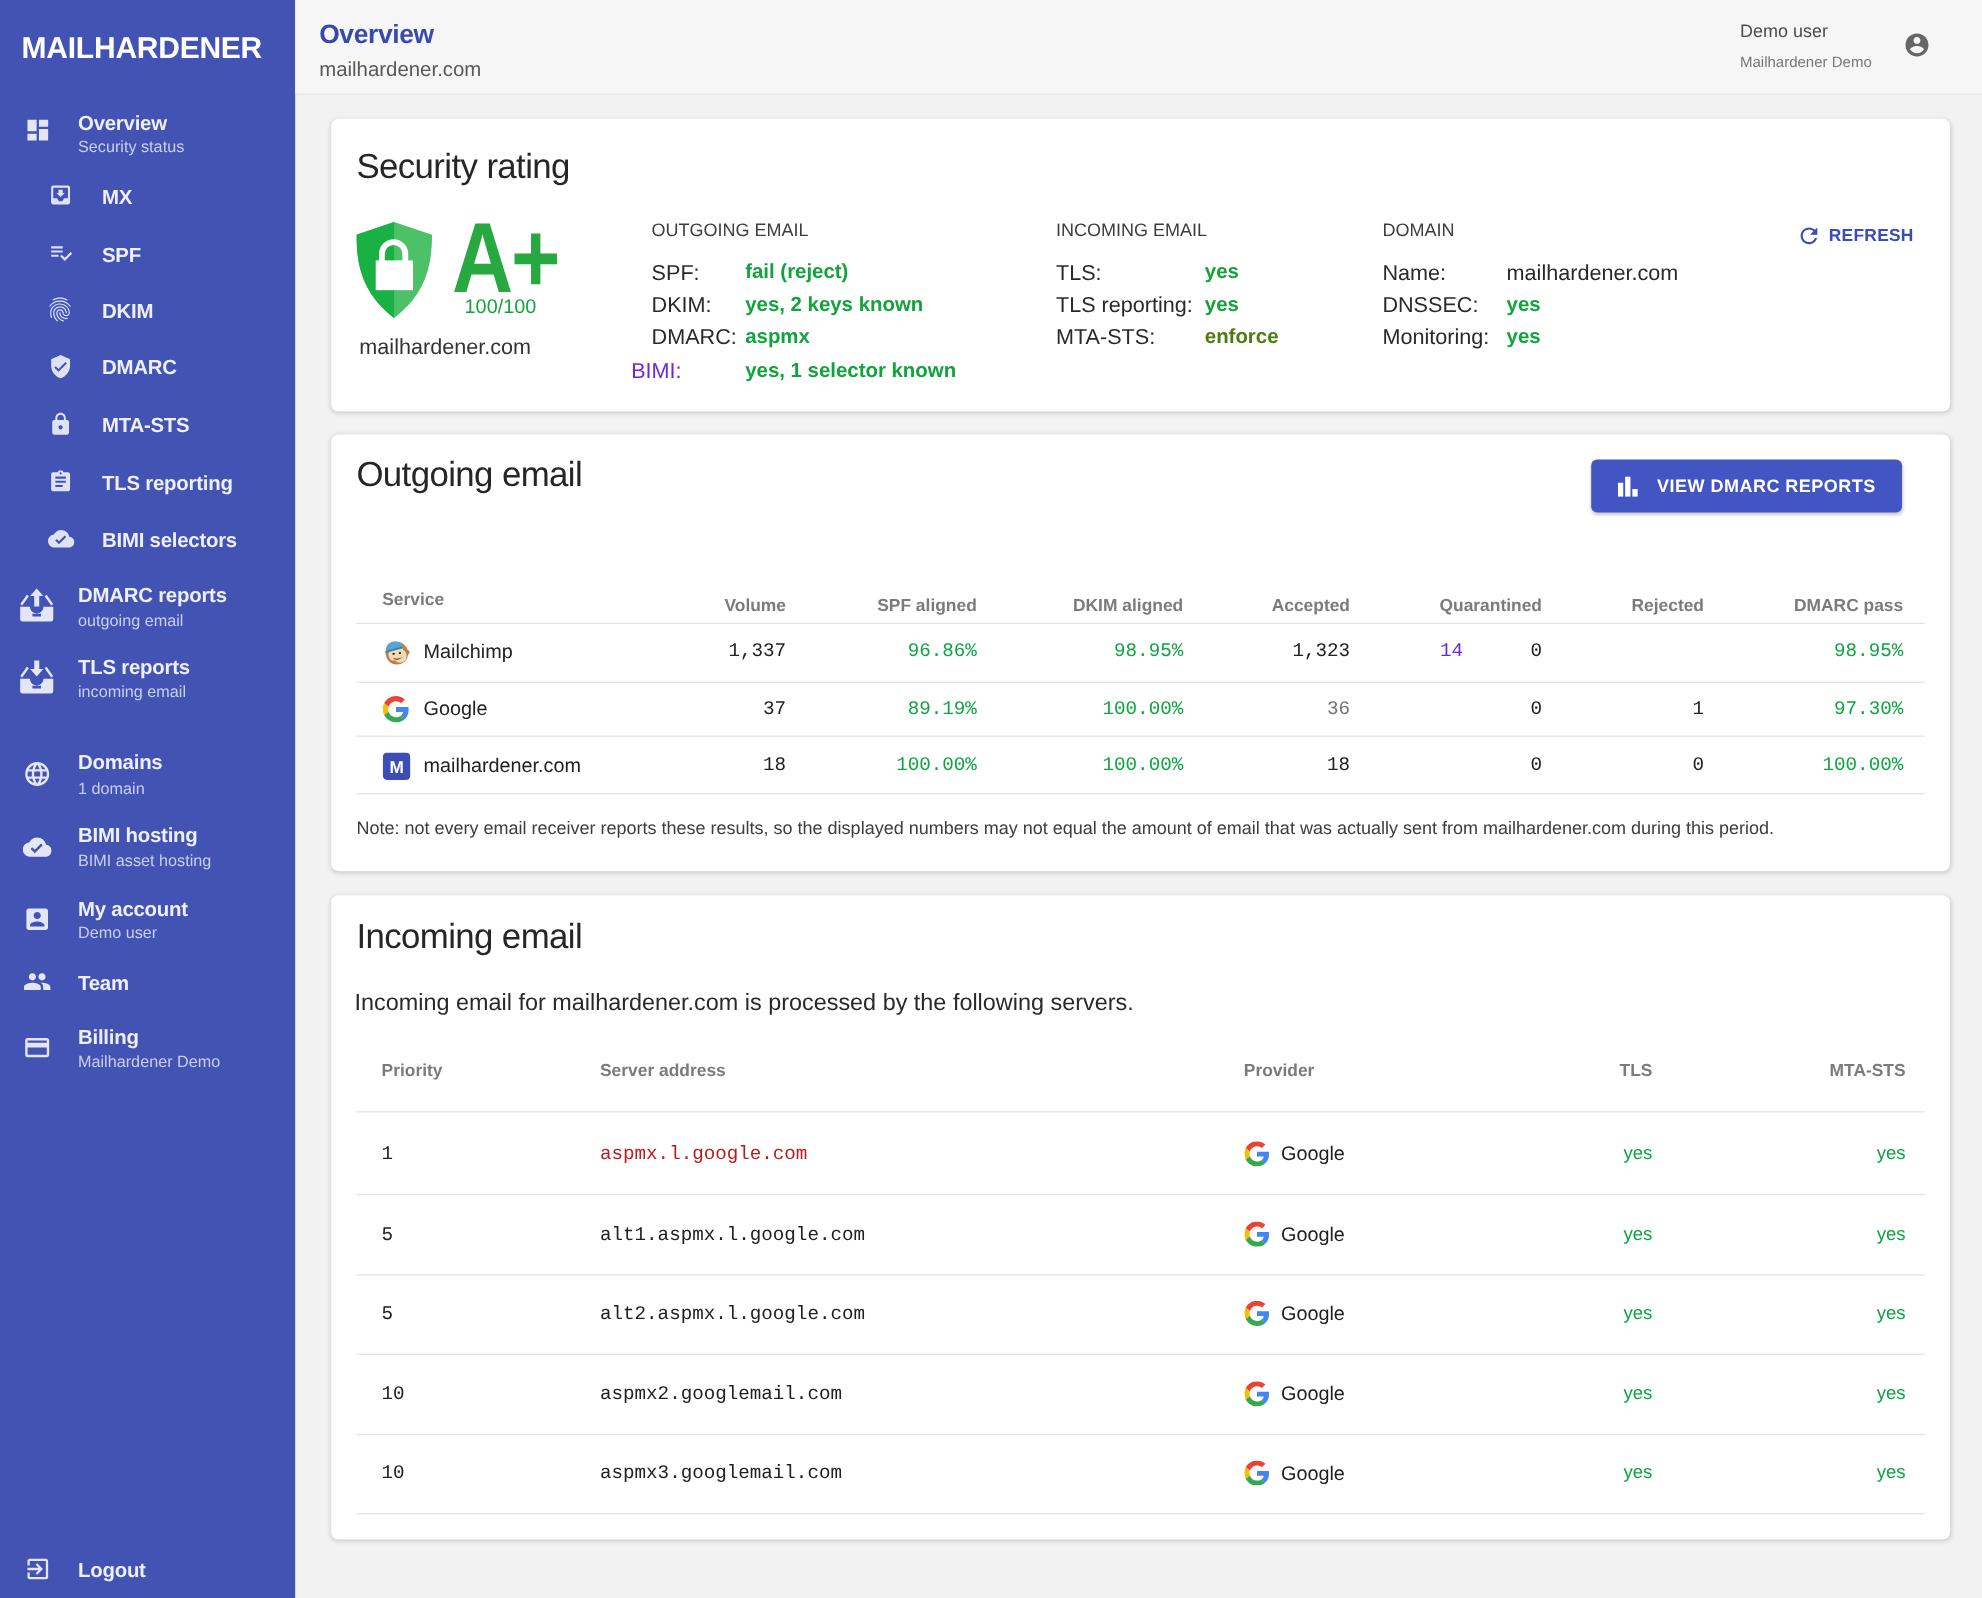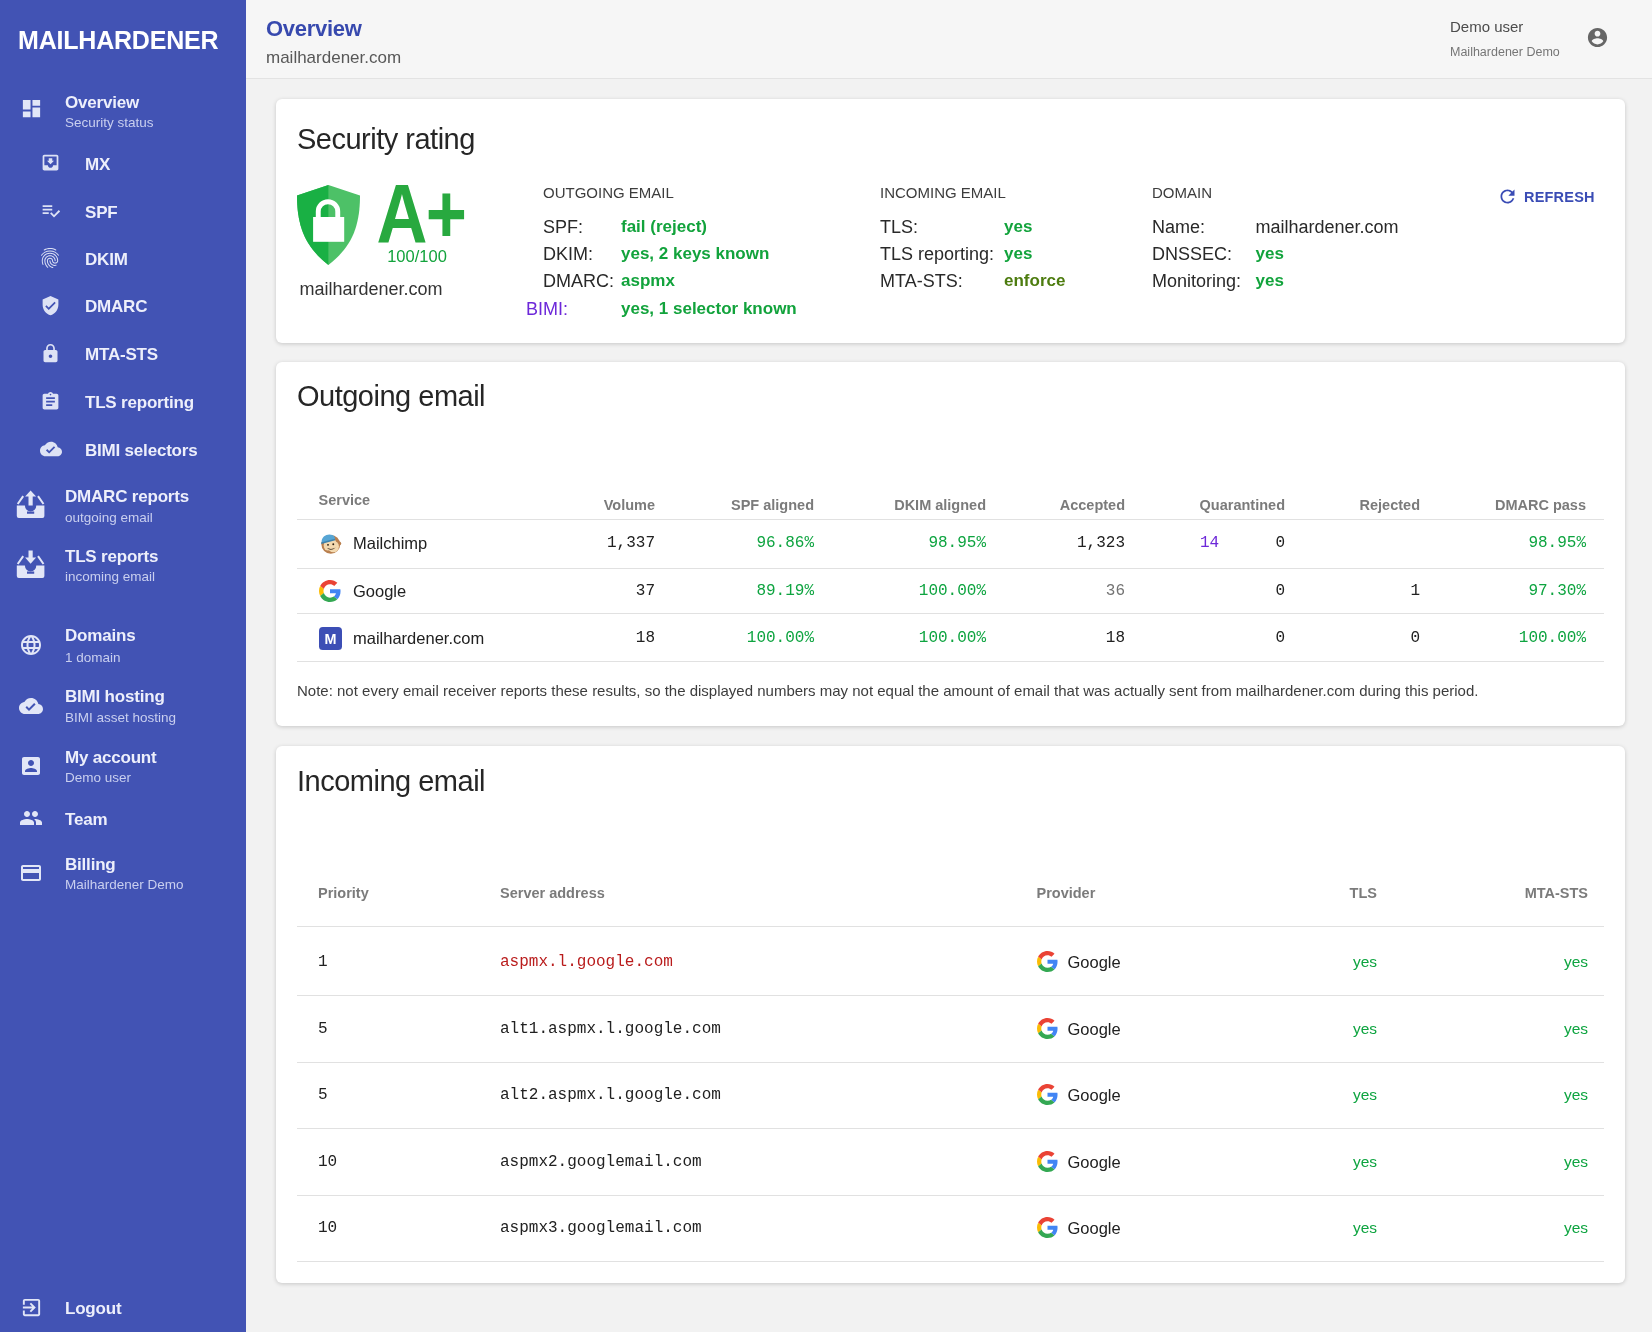"VIEW DMARC REPORTS" div { html: none -> <div> <svg> <rect></rect> <rect></rect> <rect></rect> </svg> <span>VIEW DMARC REPORTS</span> </div> }
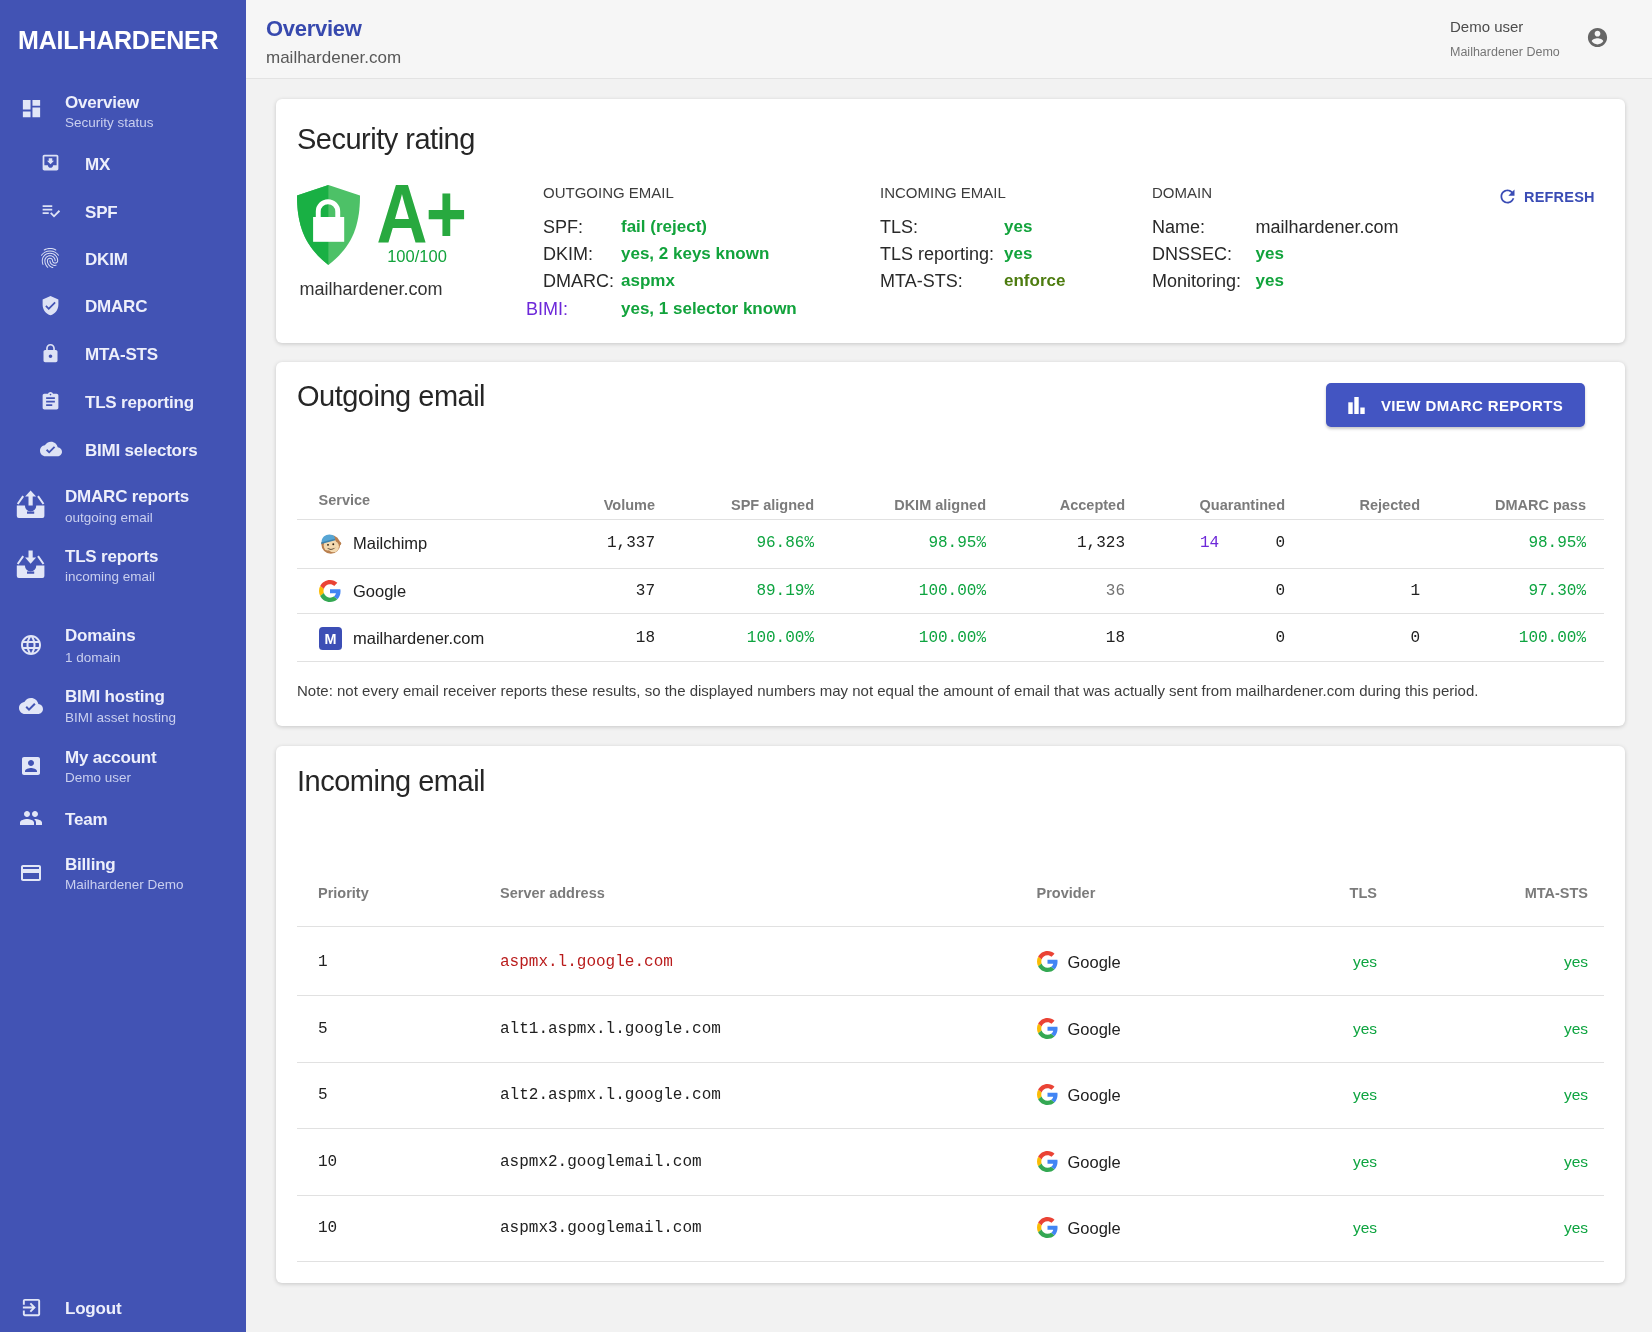"Incoming email for mailhardener.com is" div { html: none -> <div>Incoming email for mailhardener.com is processed by the following servers.</div> }
